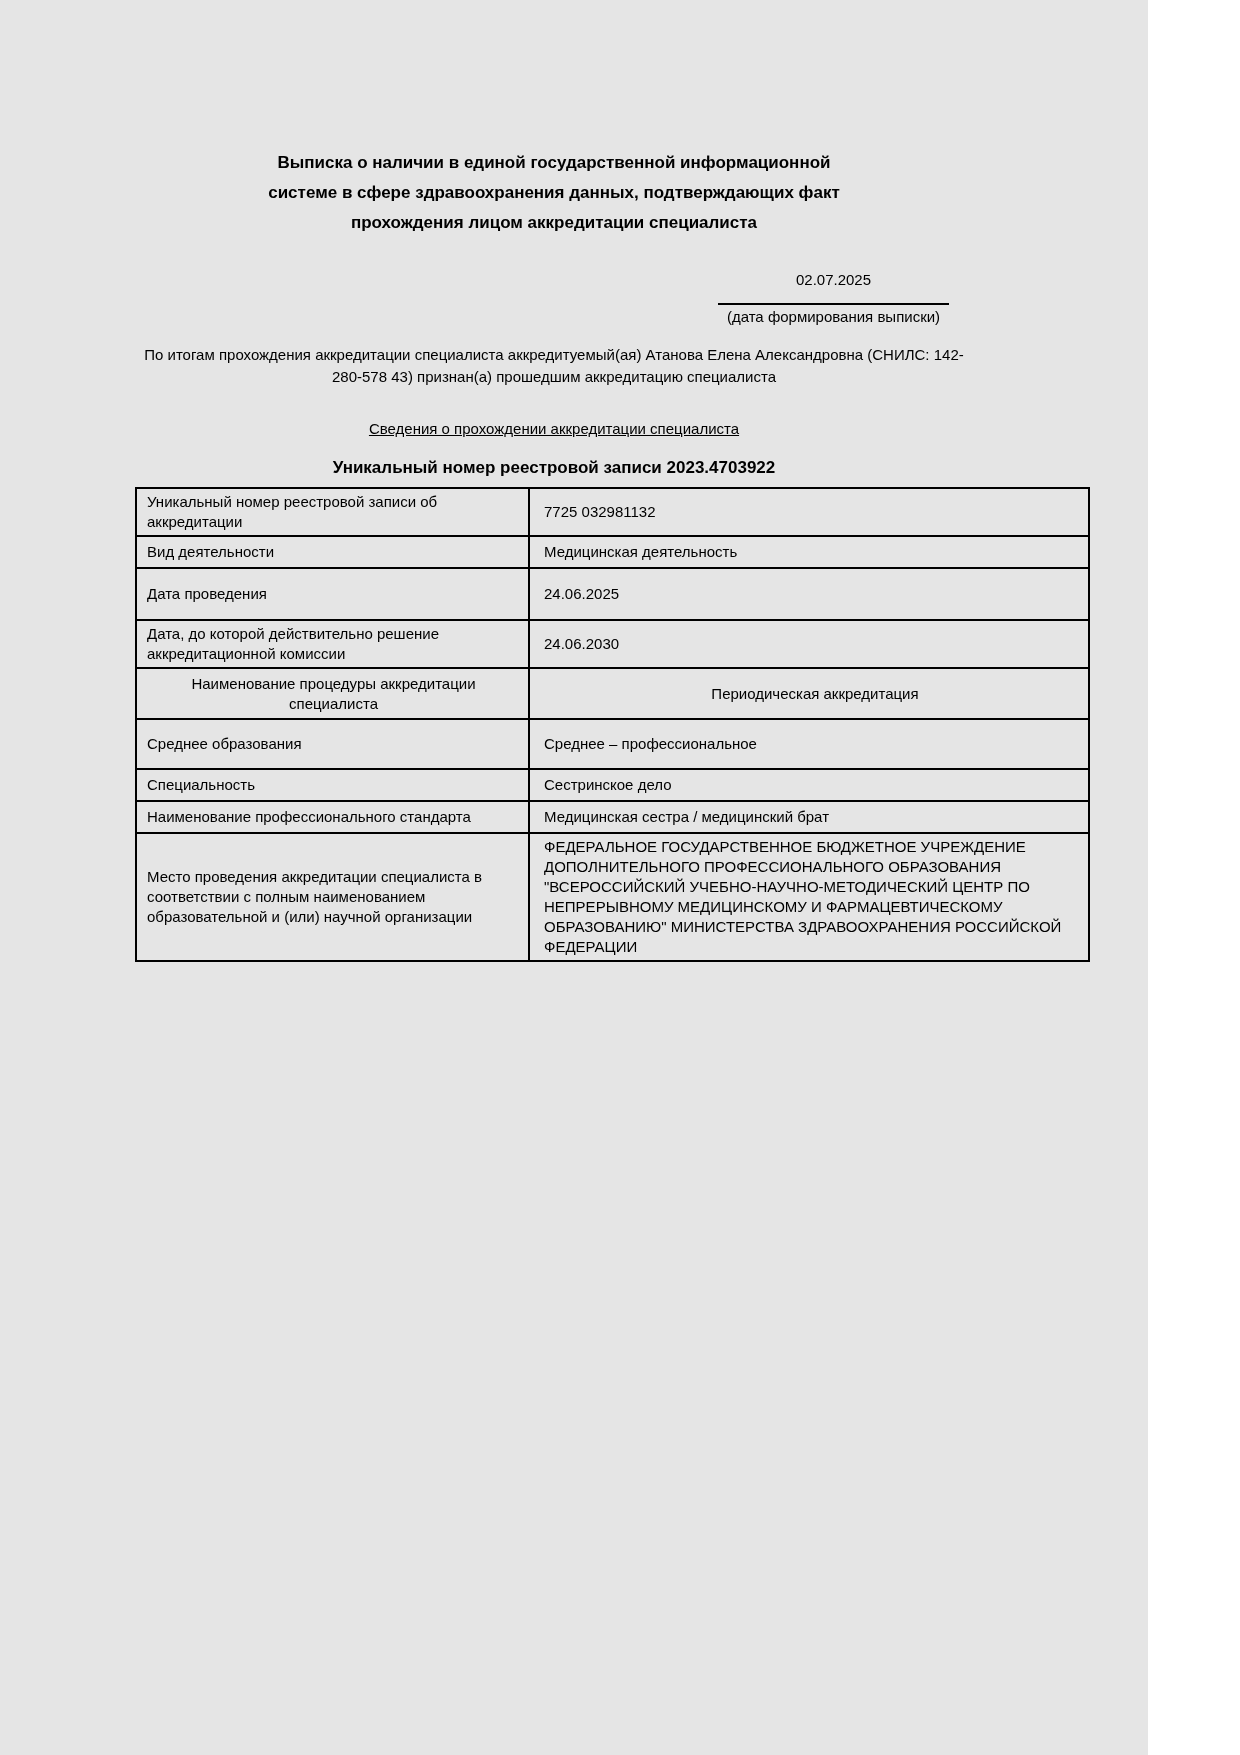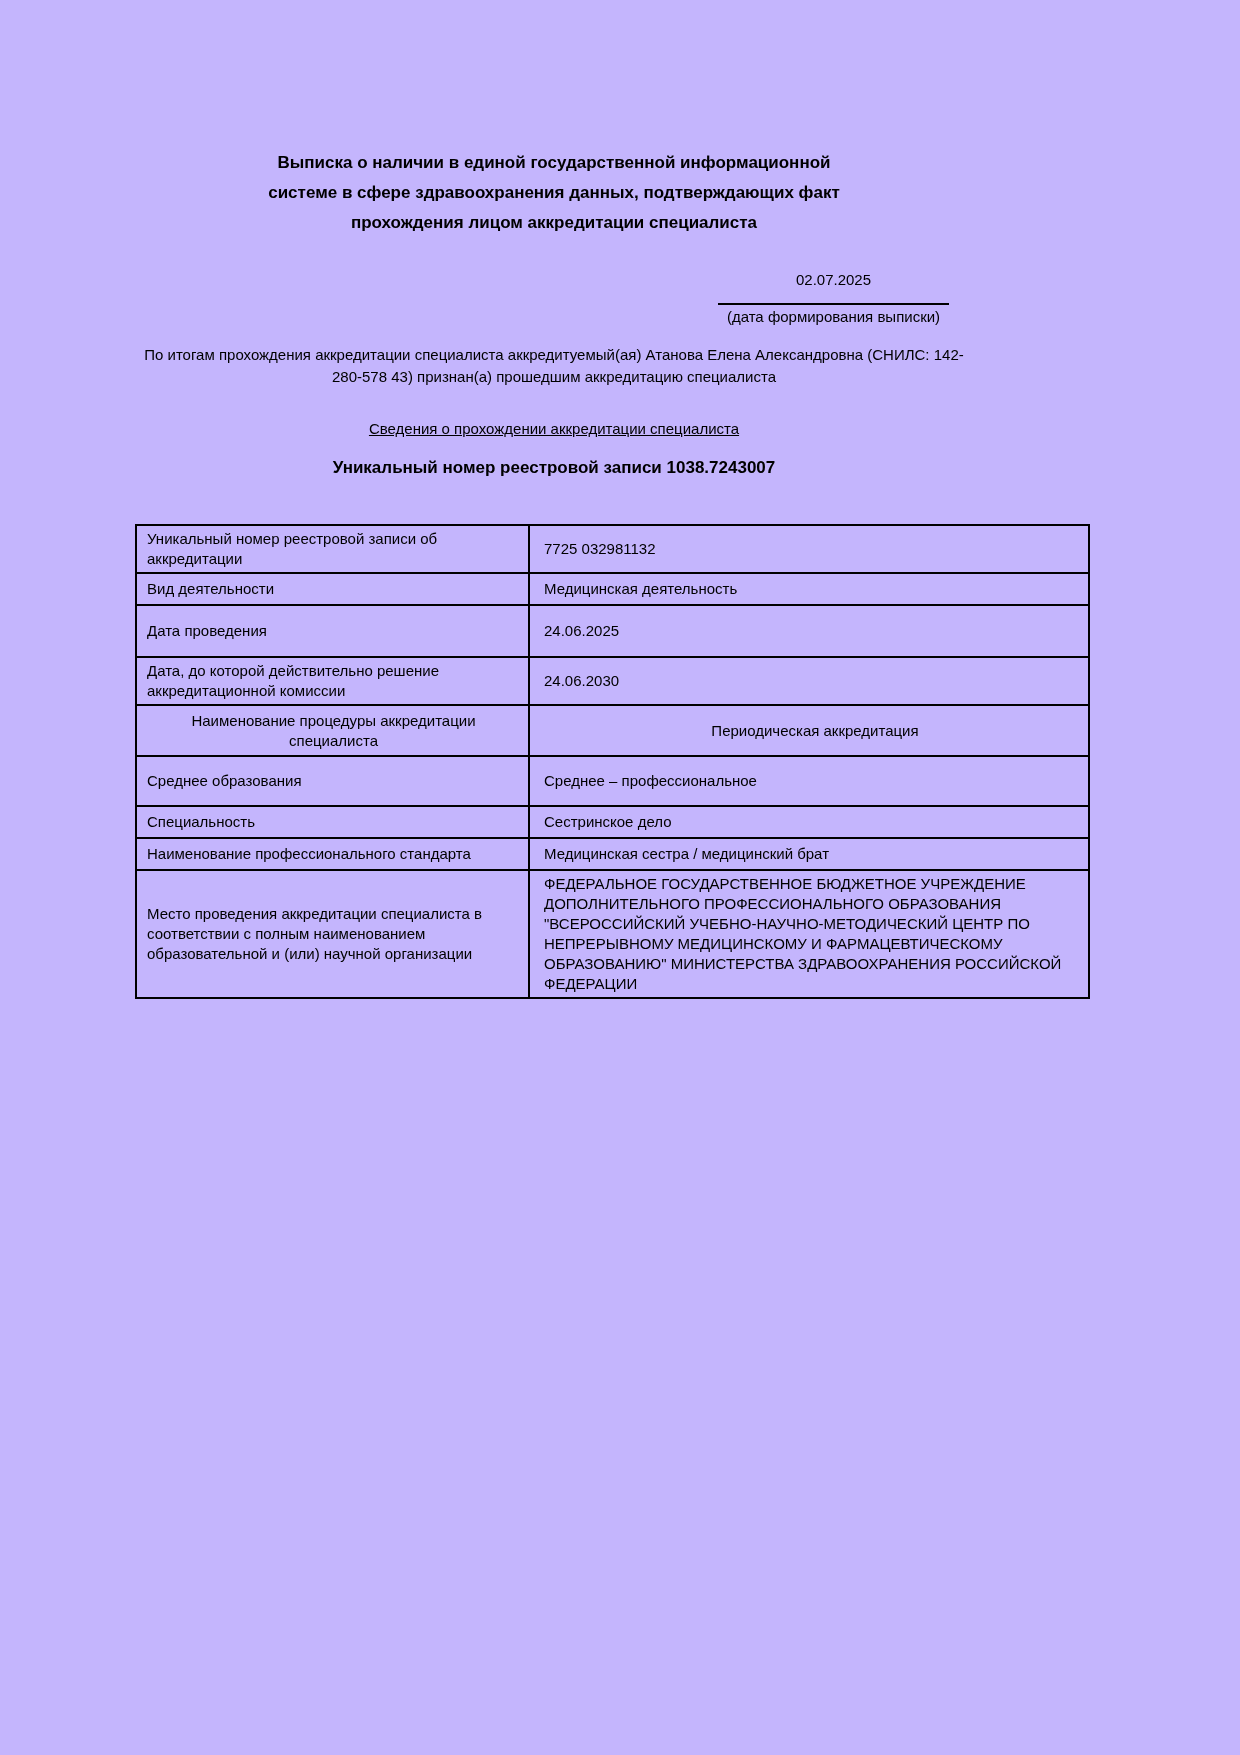"Выписка о наличии в единой" .page { background: #c4b5fd -> #e5e5e5; width: 1240px -> 1148px }
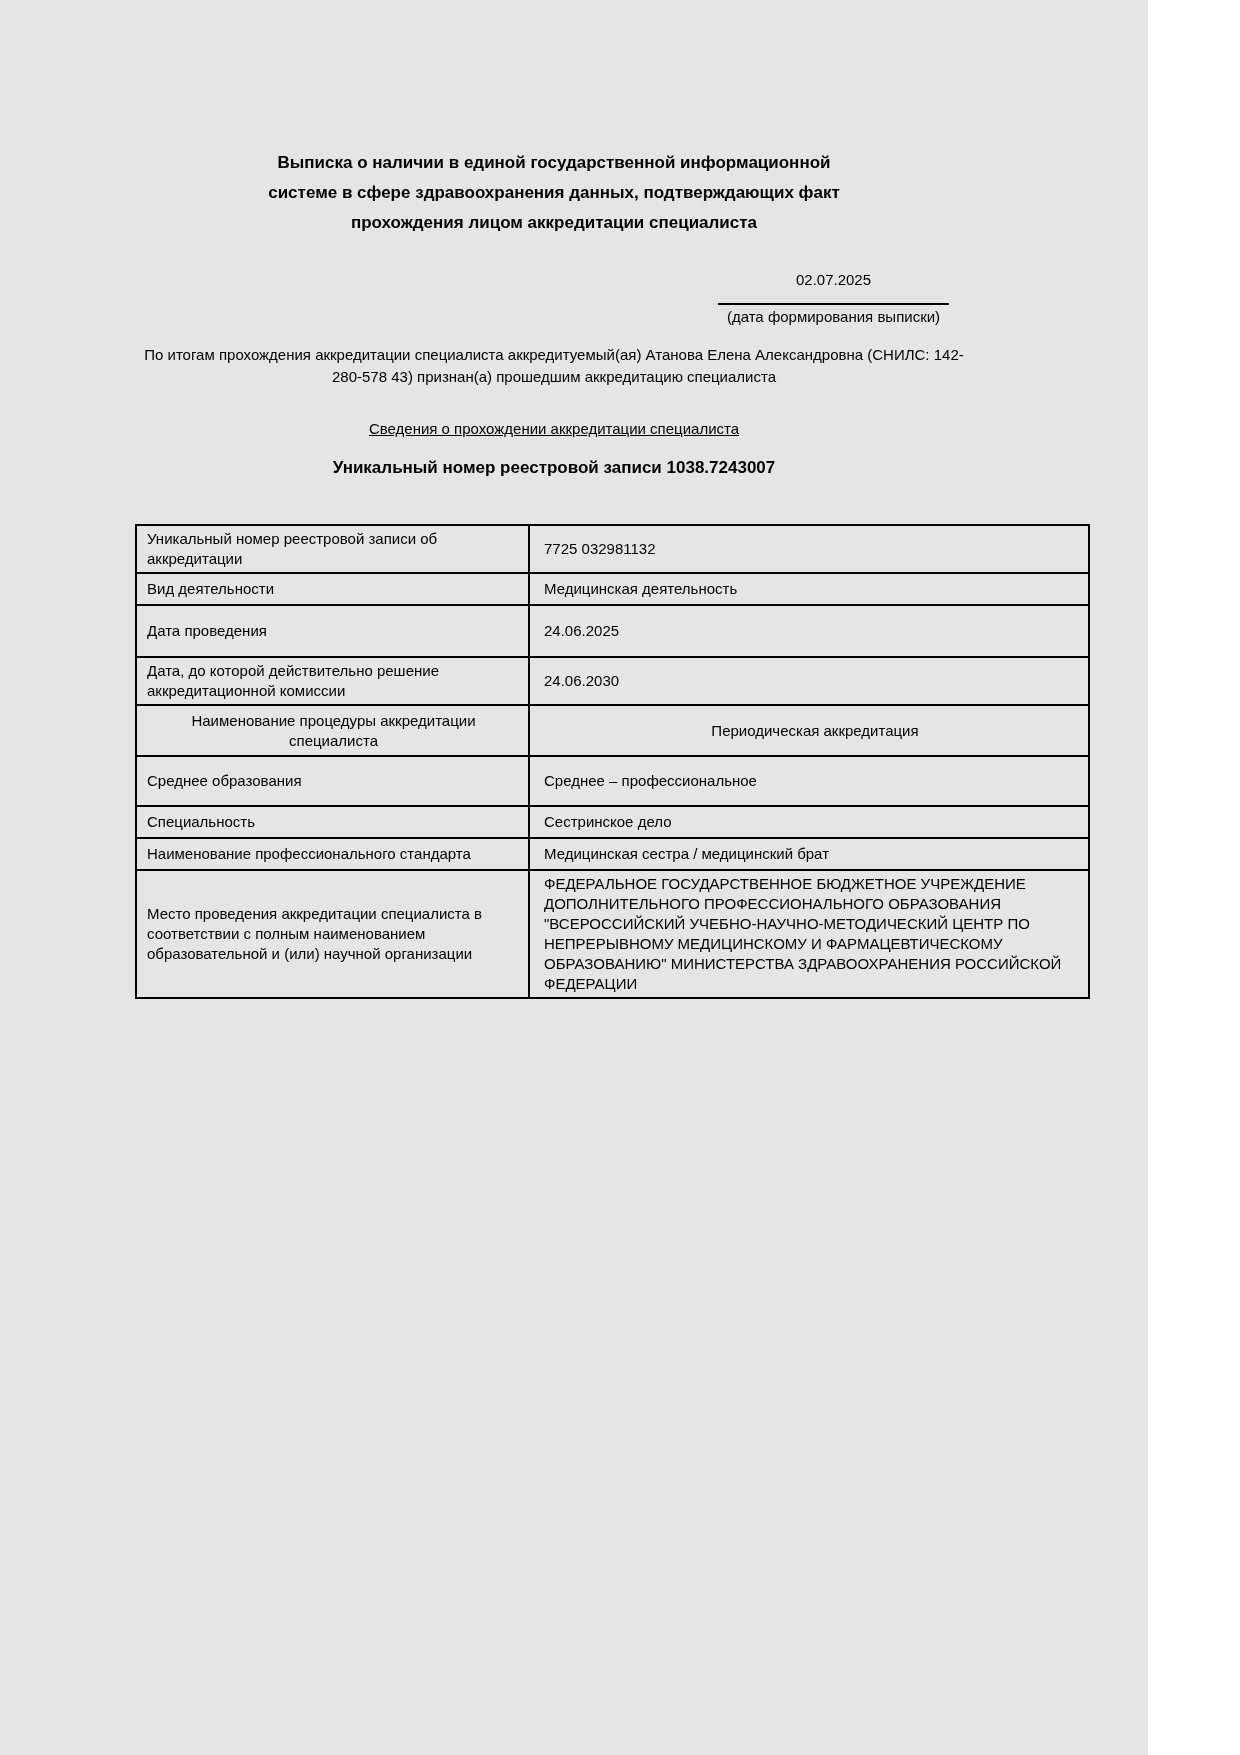"Уникальный номер реестровой записи" div.registry-heading { text: 1038.7243007 -> 2023.4703922 }
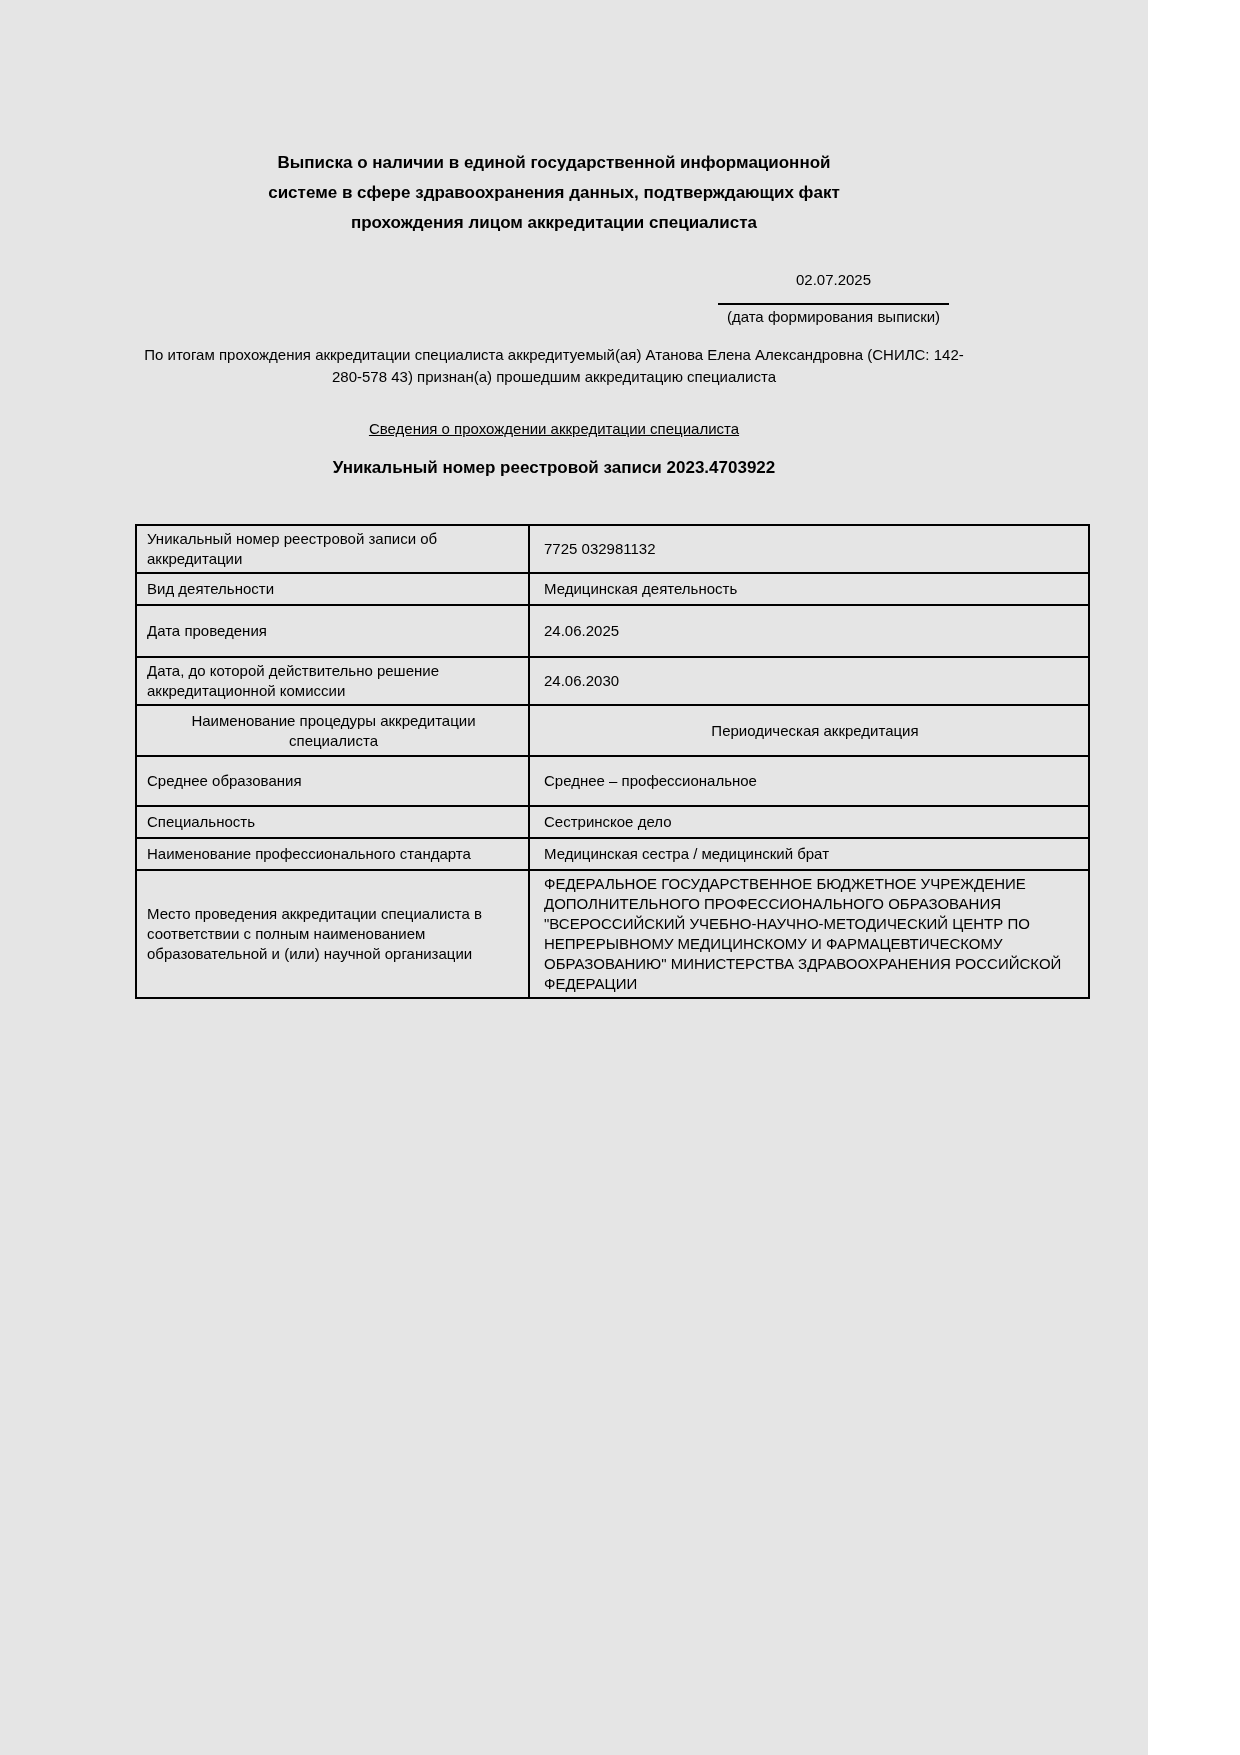"Уникальный номер реестровой записи об" table.acc-table { top: 524px -> 487px }
